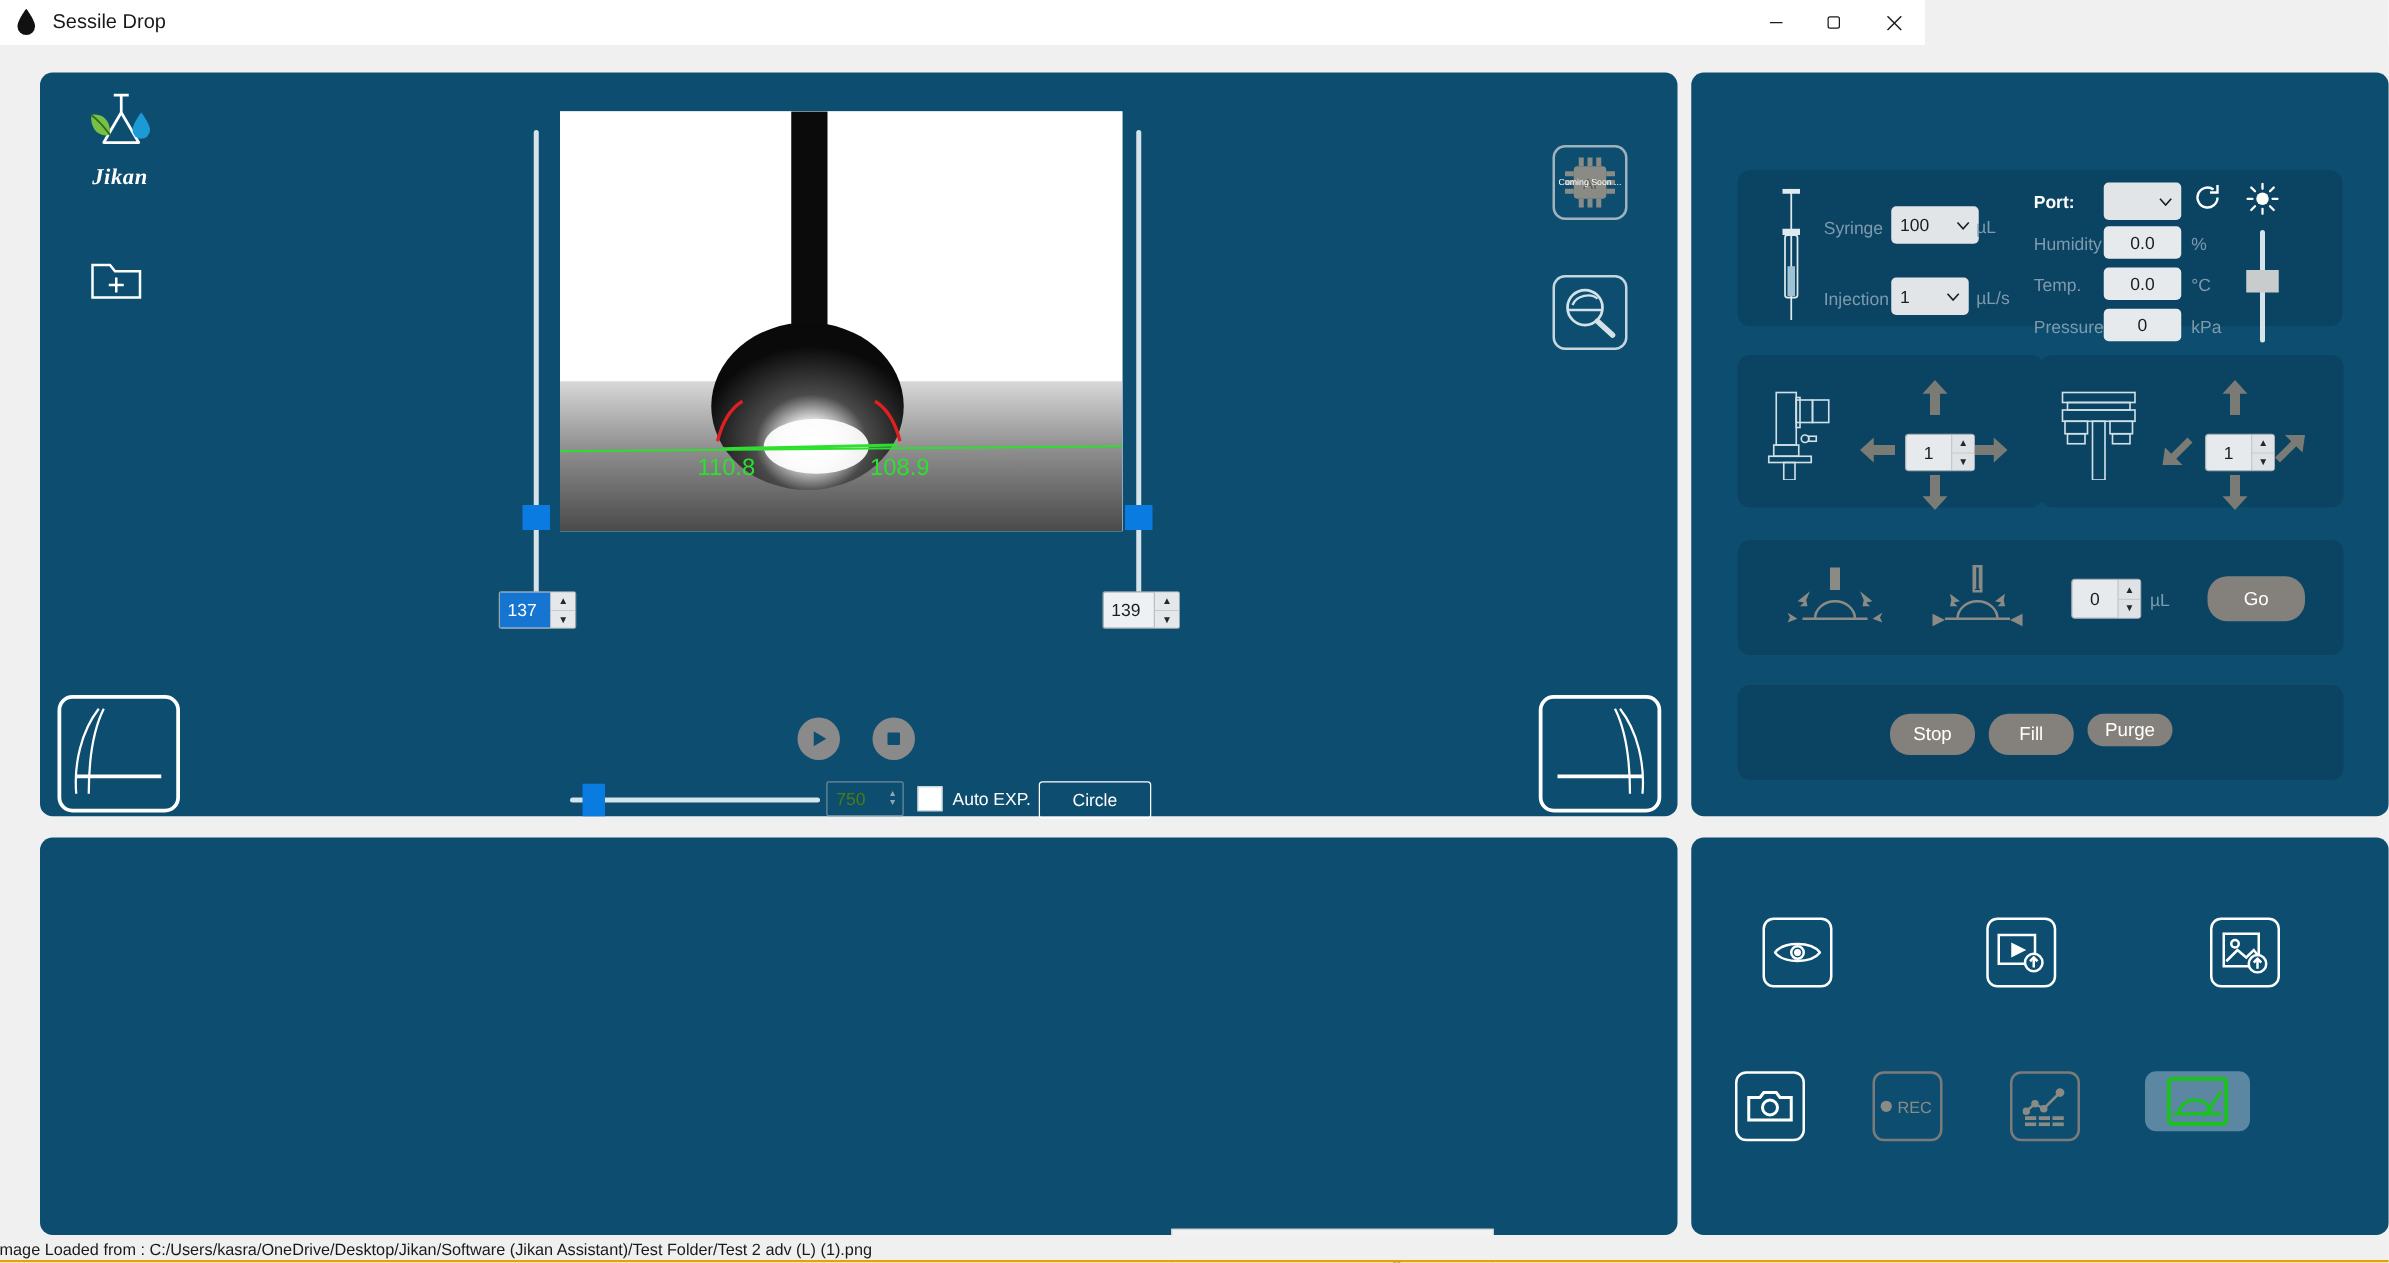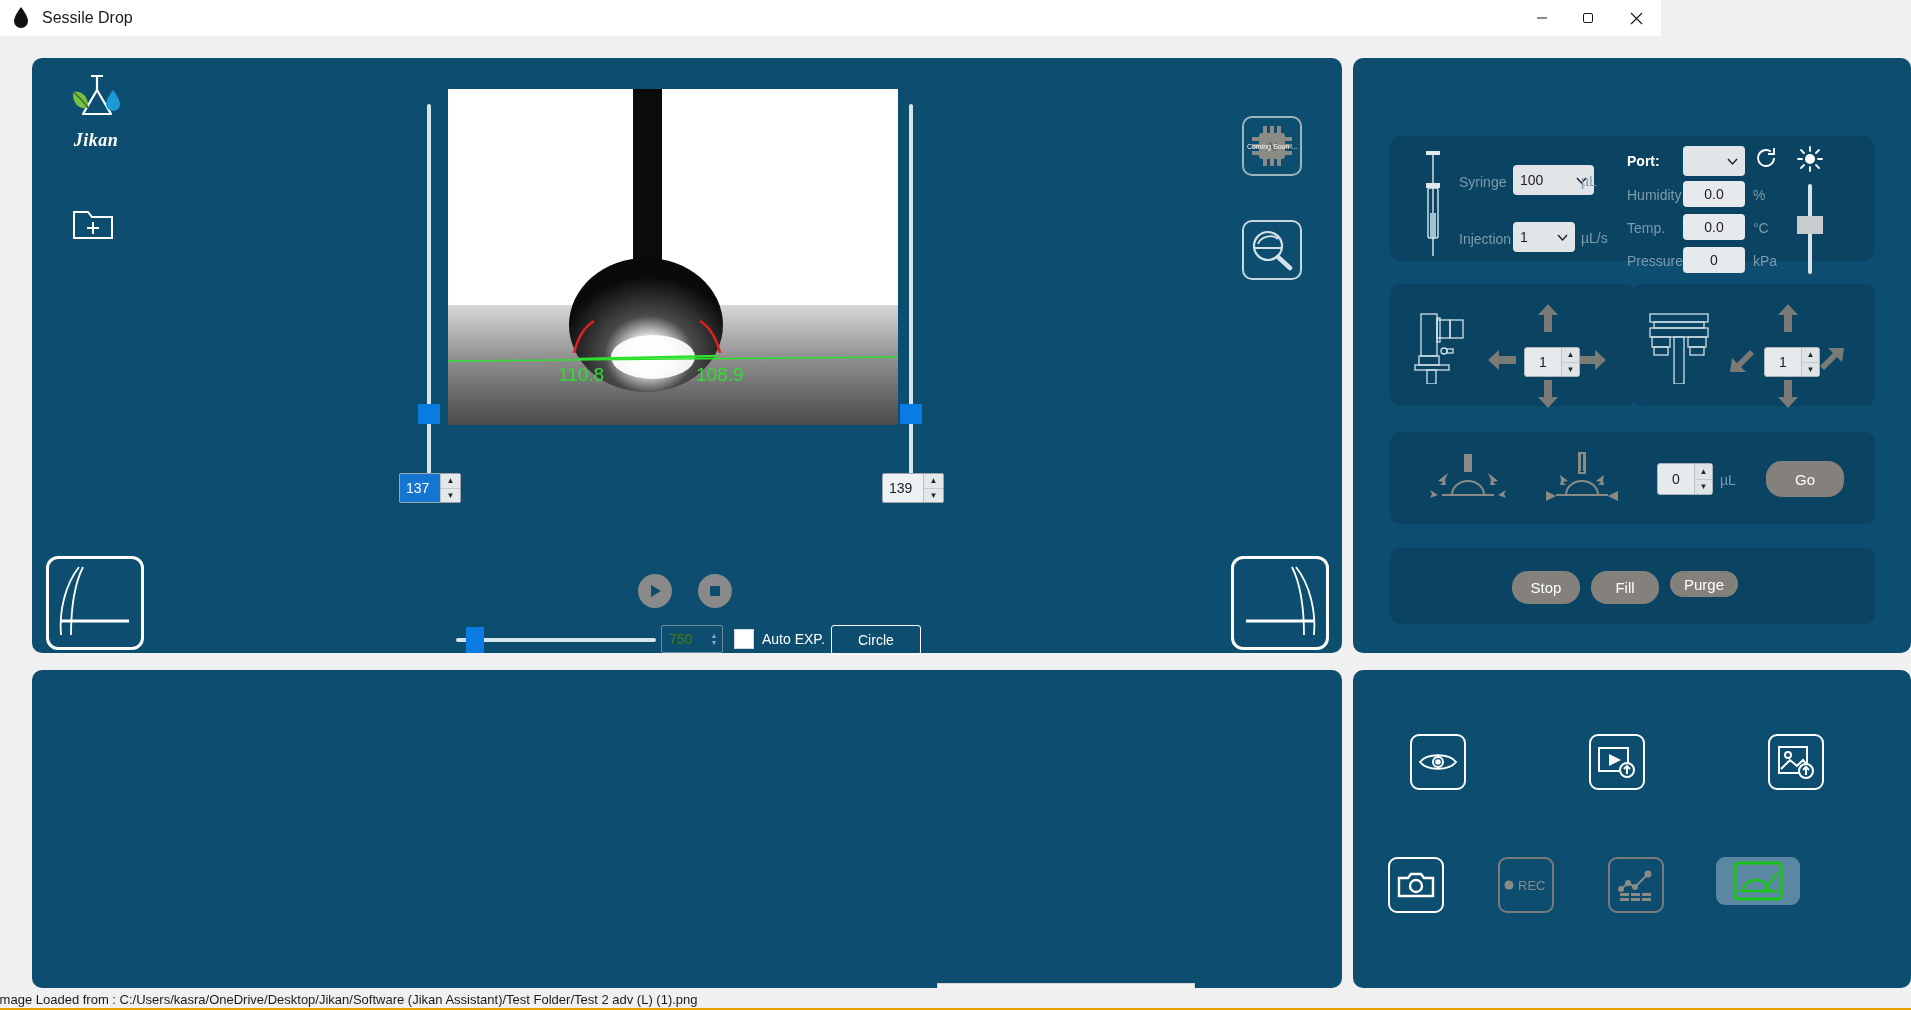"Sessile Drop" .titlebar { width: 1661px -> 1540px }
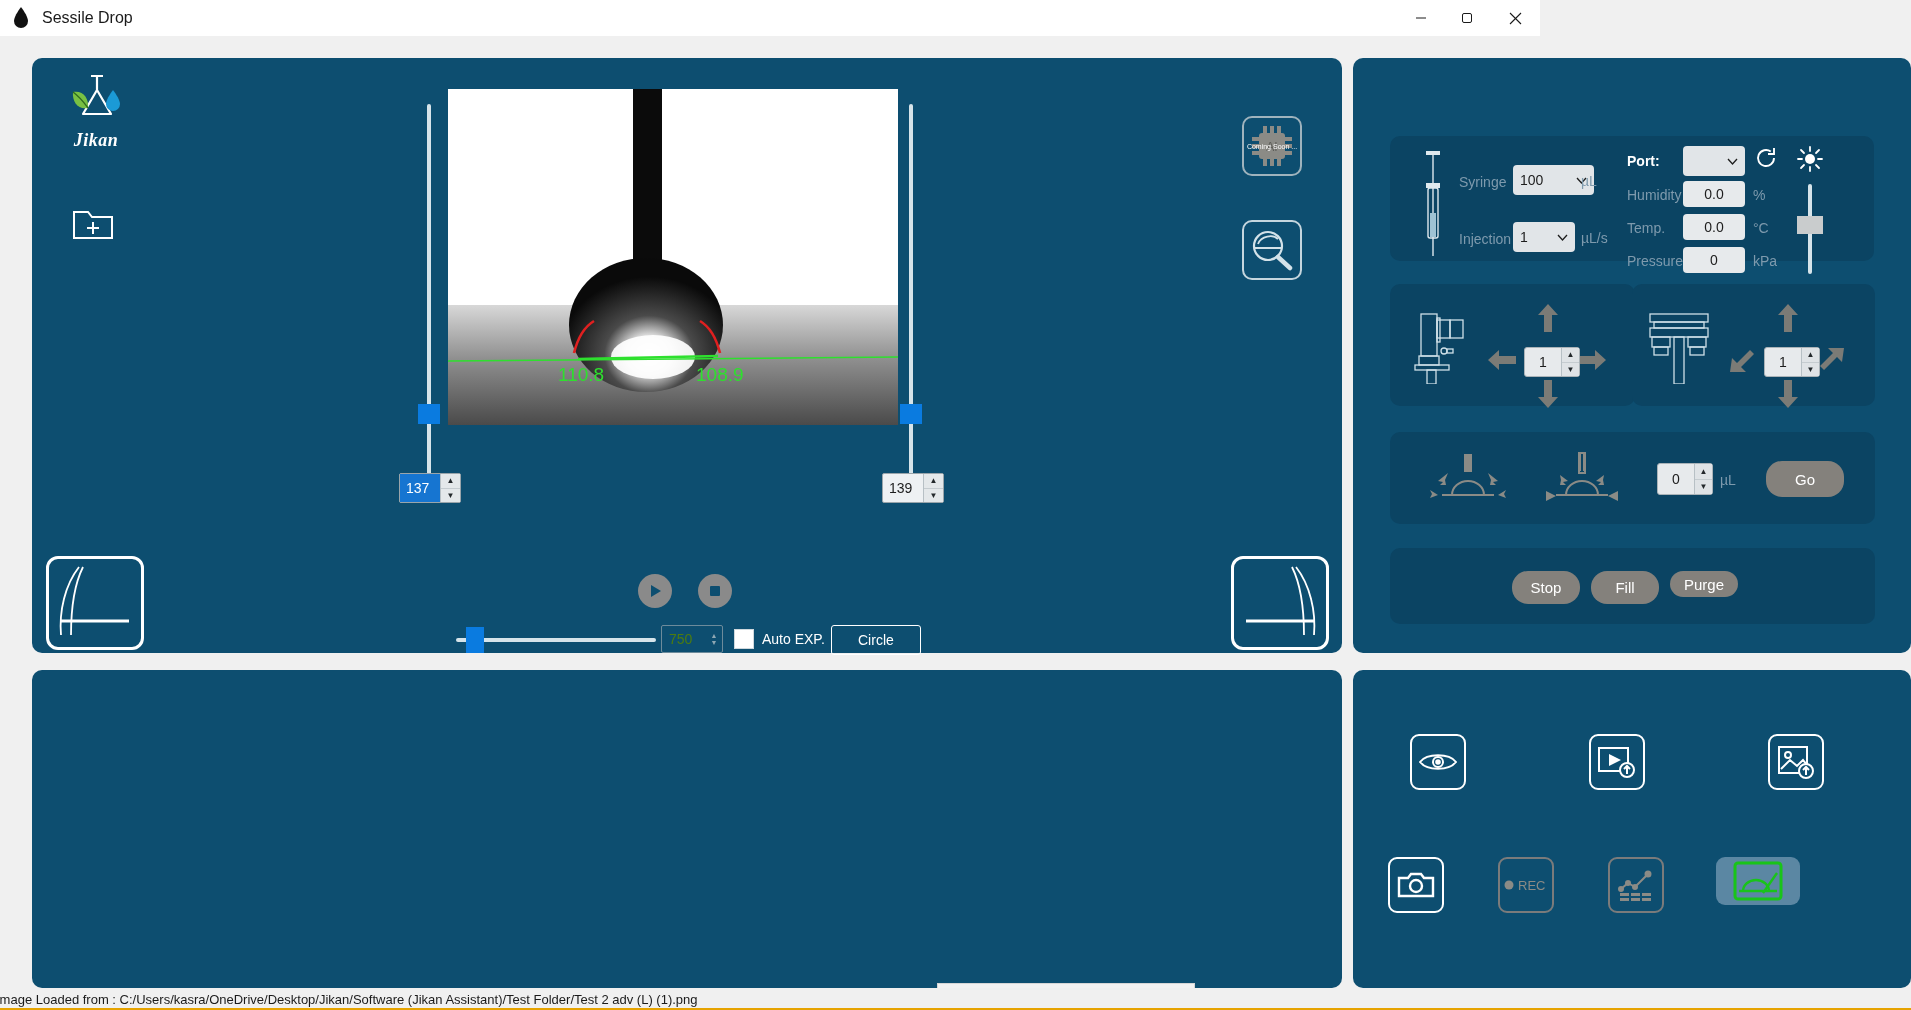"100" div.combo { width: 81px -> 70px }
